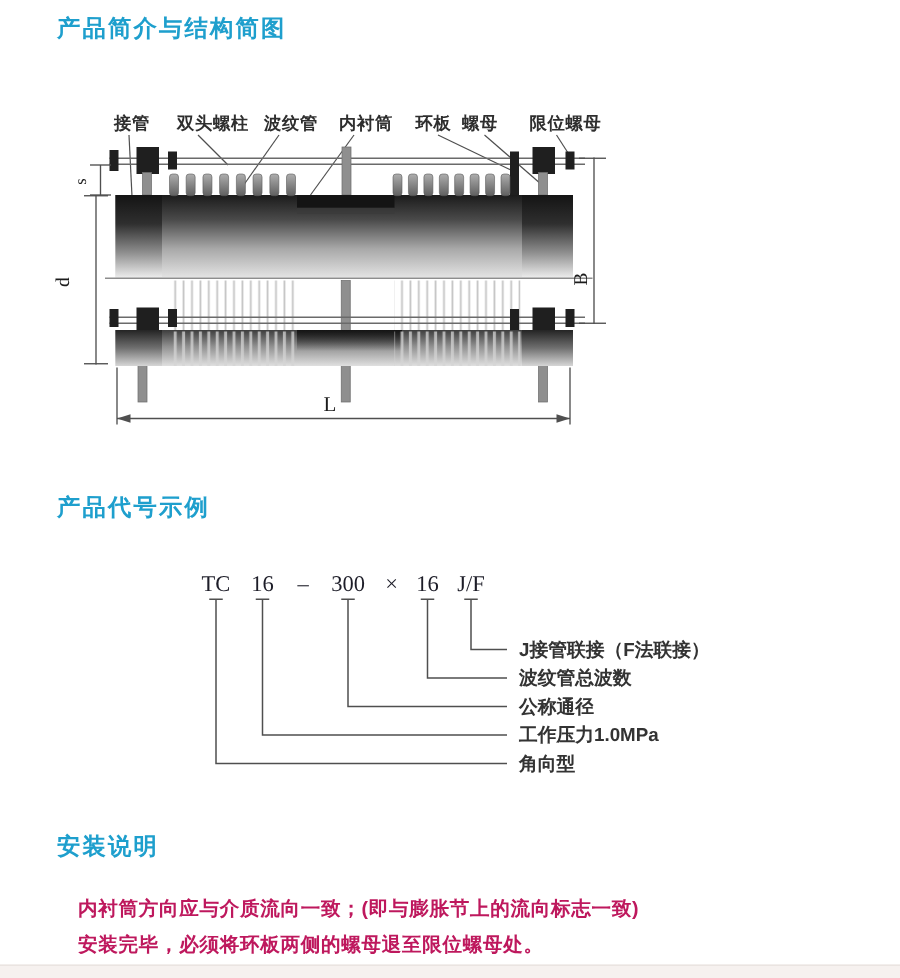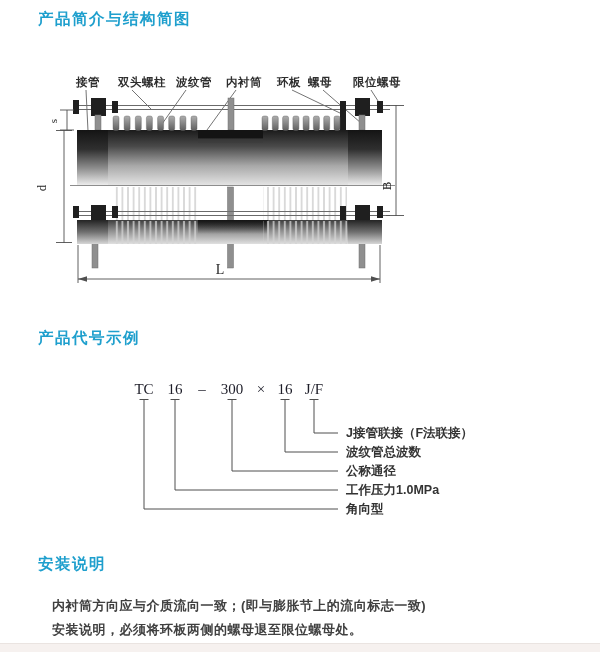"内衬筒方向应与介质流向一致；(即与膨胀节上的流向标志一致)" .install { color: #404040 -> #be185d }
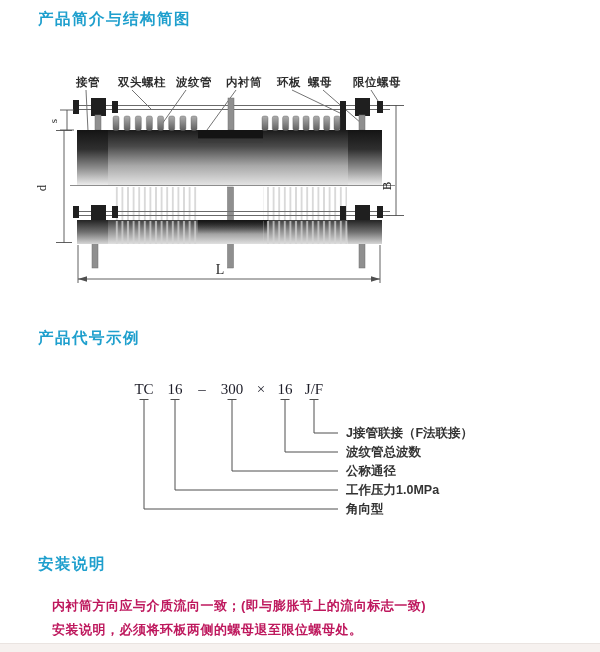"安装说明，必须将环板两侧的螺母退至限位螺母处。" p { text: 说明 -> 完毕 }
